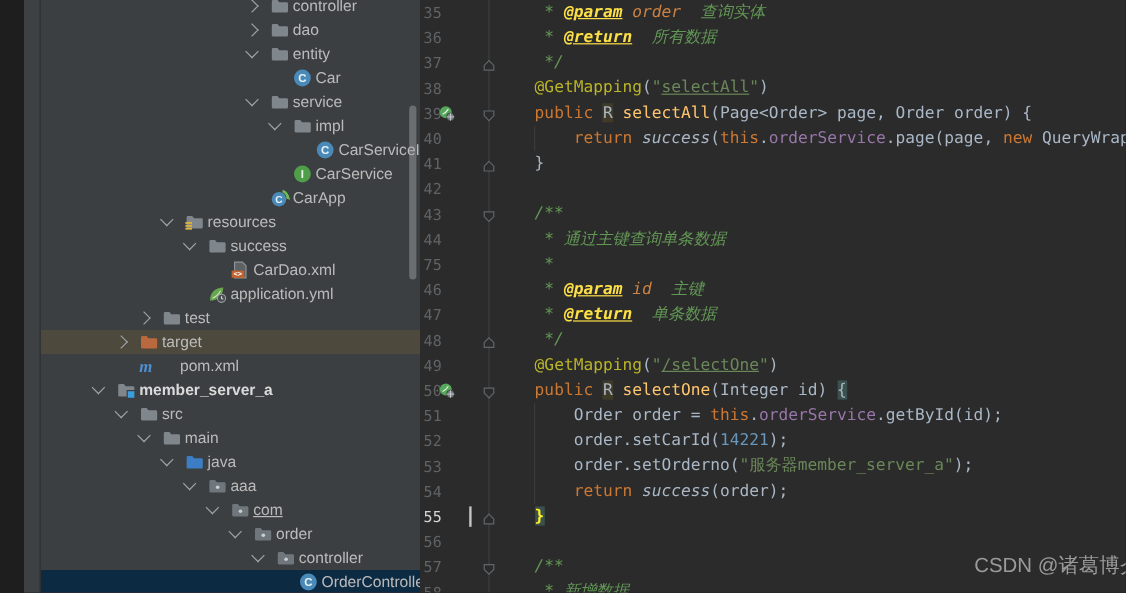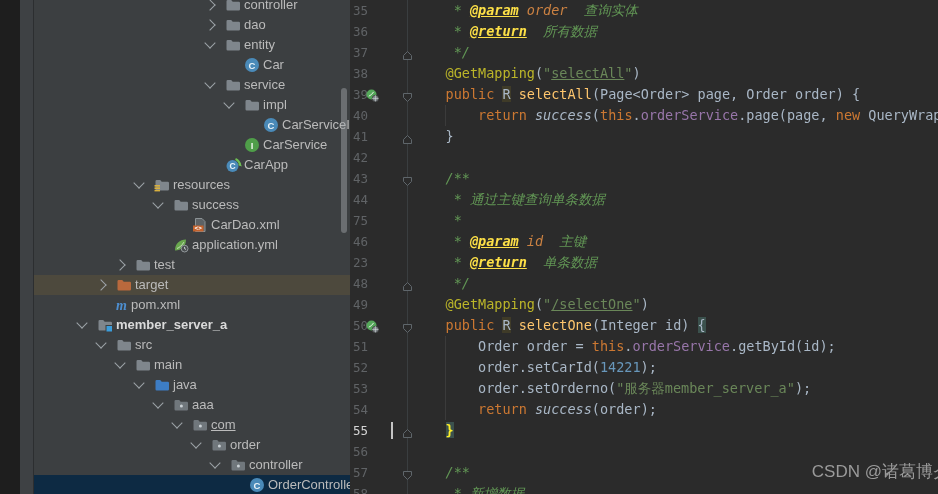"23" span.lnum { text: 23 -> 47 }
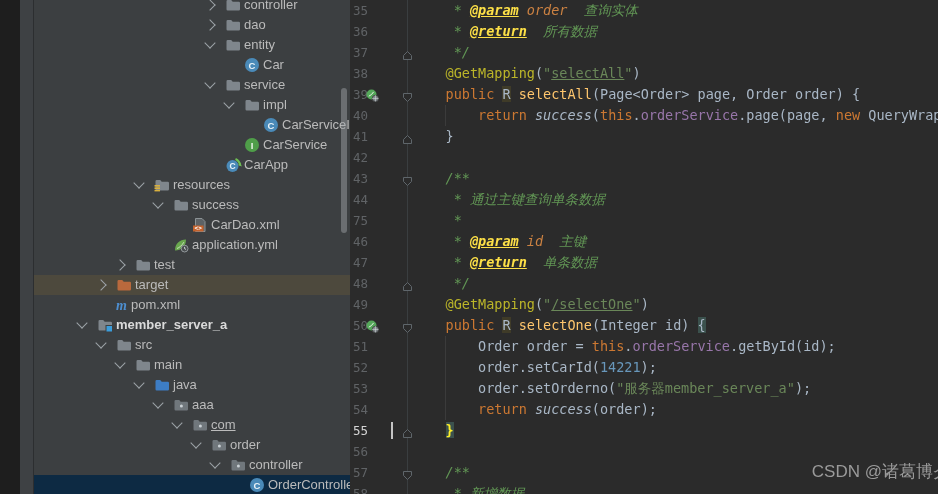"pom.xml" span.tlabel { left: 97px -> 116px }
